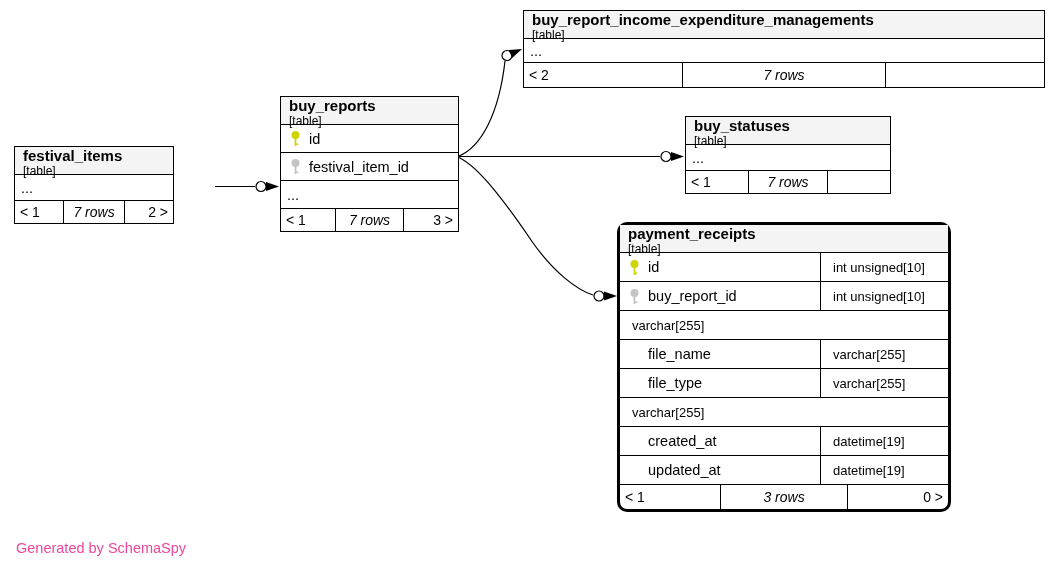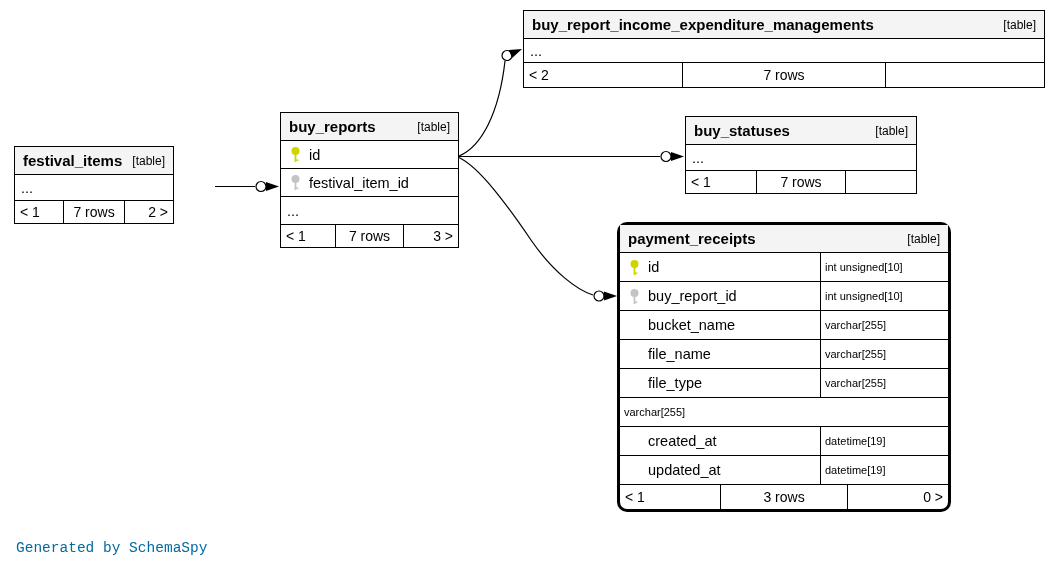"buy_report_income_expenditure_management" .ehead { align-items: center -> flex-start; flex-direction: none -> column }
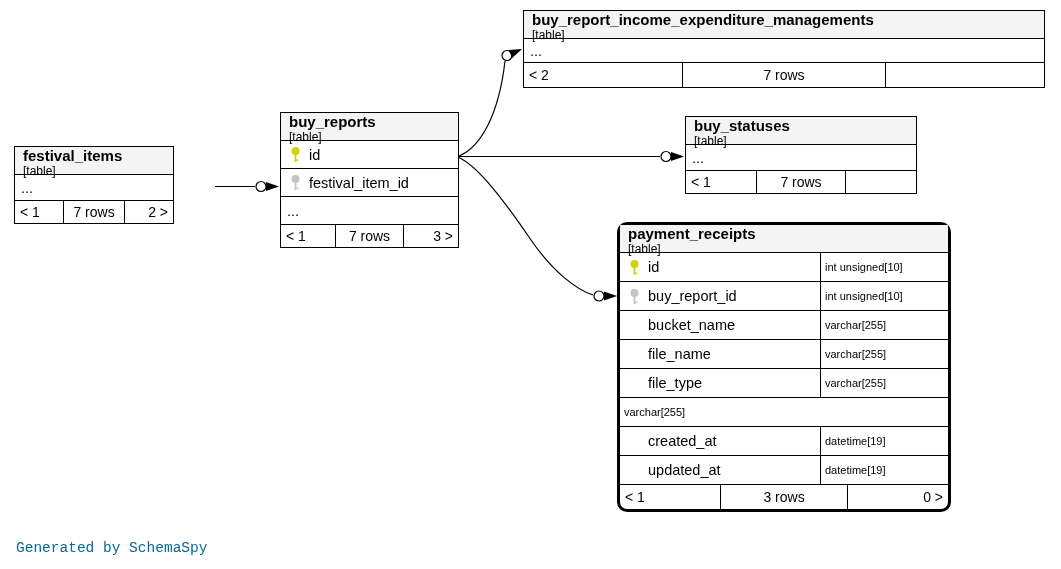"7 rows" .fc.c { font-style: none -> italic }
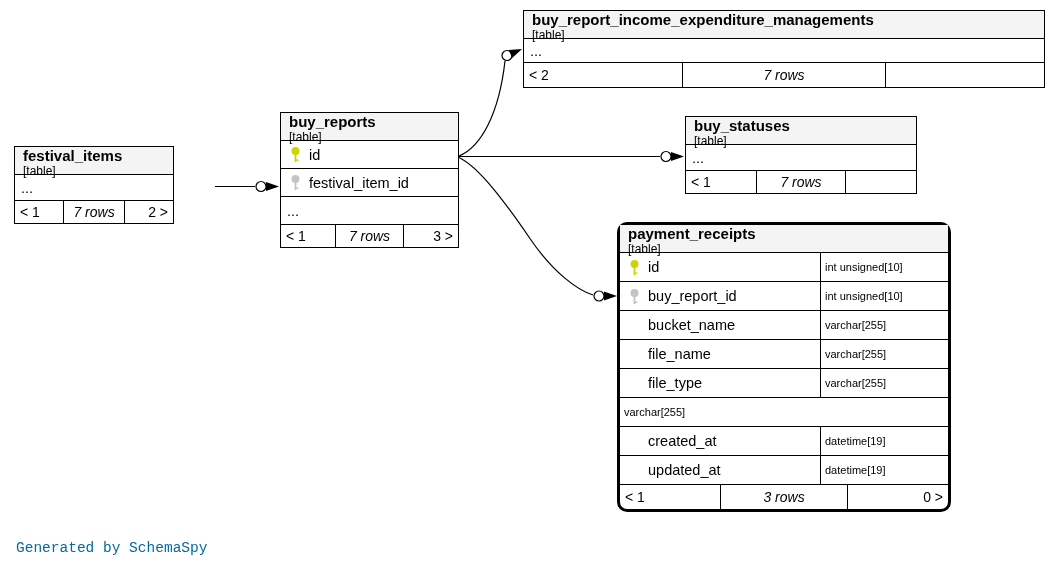"buy_reports" #buy-reports { top: 112px -> 96px }
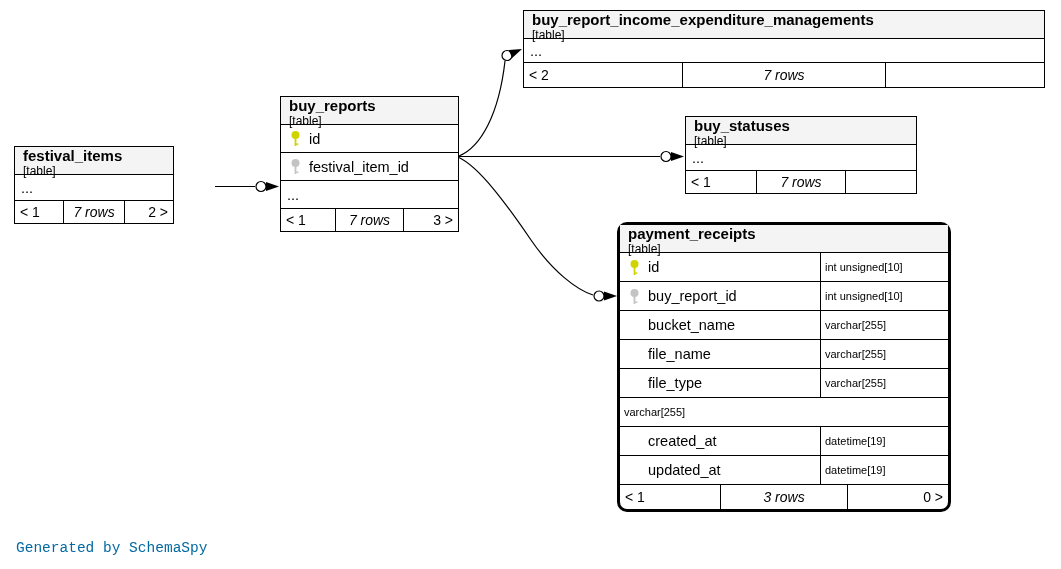"buy_statuses" #buy-statuses { width: 232px -> 206px }
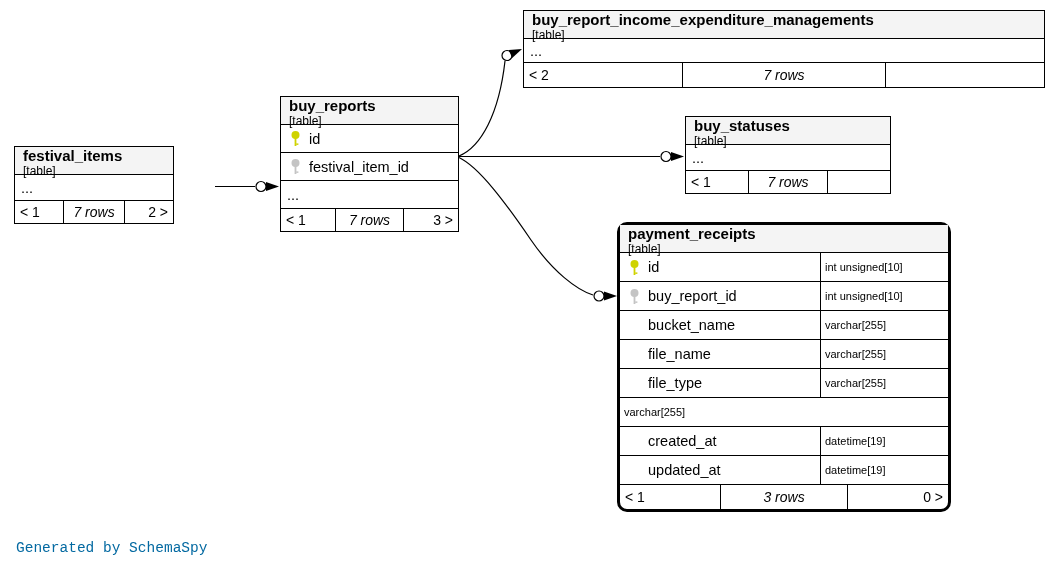"int unsigned[10]" .ptype { font-size: 11px -> 13px; margin-left: none -> 8px }
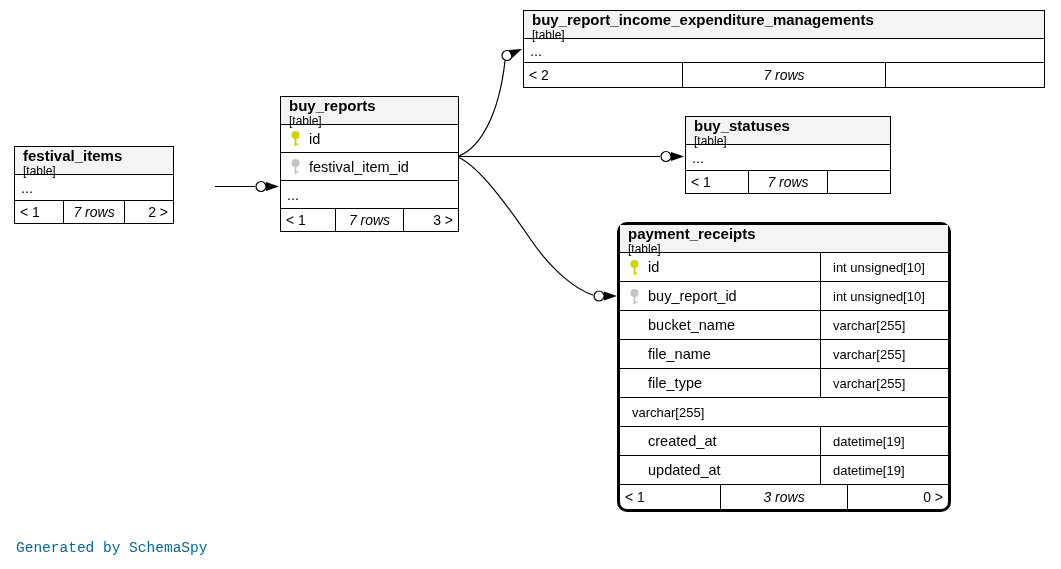"bucket_name" div.pname { html: <div> <span></span> <span>bucket_name</span> </div> -> none }
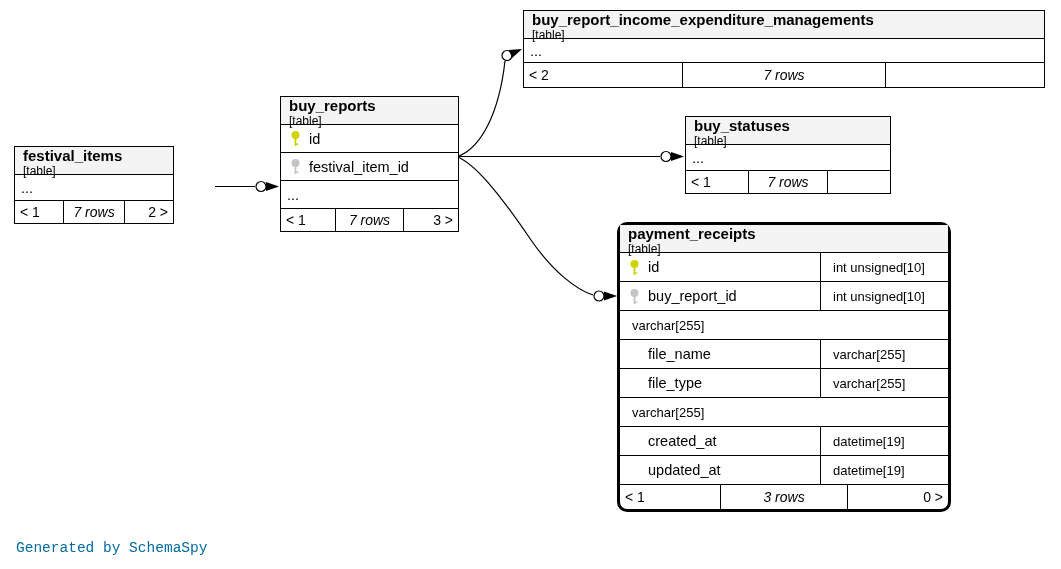"Generated by SchemaSpy" .credit { color: #0369a1 -> #ec4899; font-family: Liberation Mono, monospace -> none }
